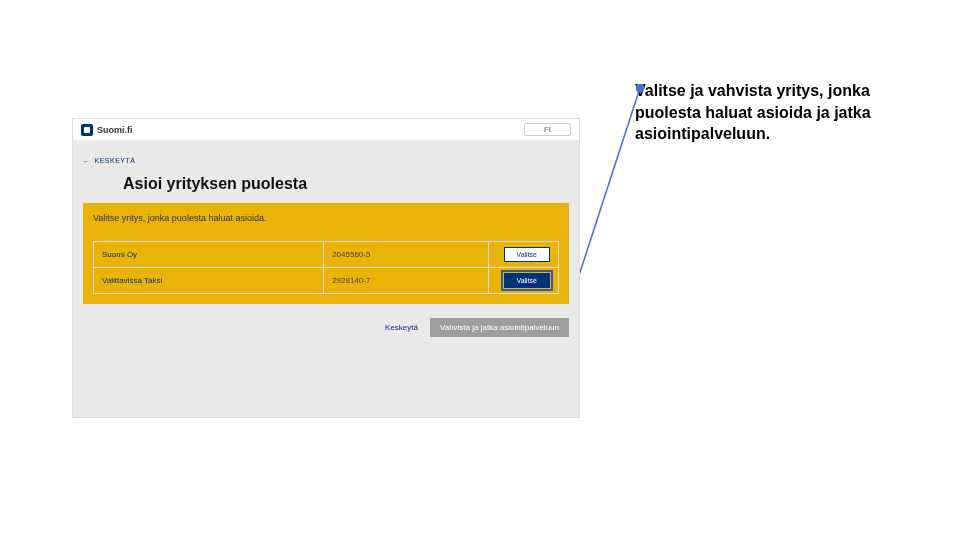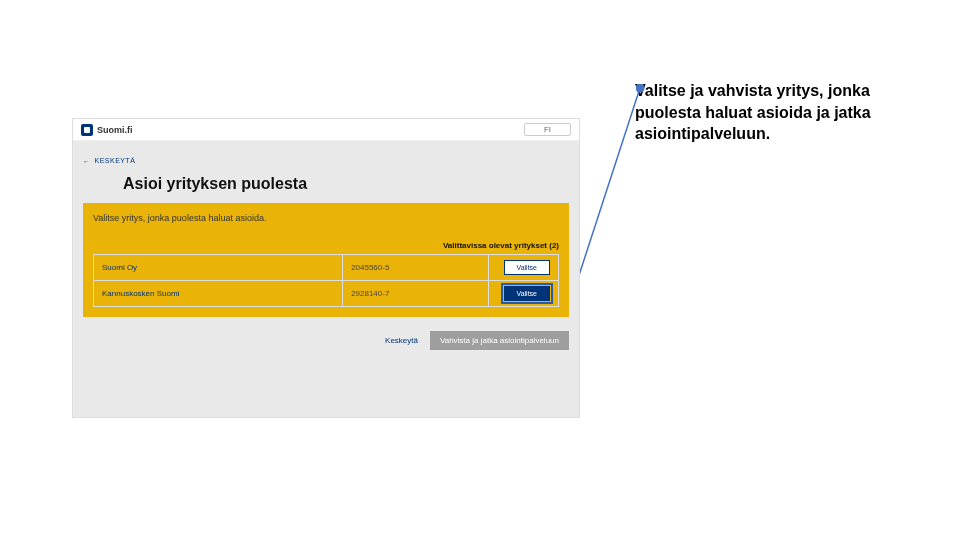"Valittavissa olevat yritykset (2)" div.count-row { html: <div>Valittavissa olevat yritykset (2)</div> -> none }
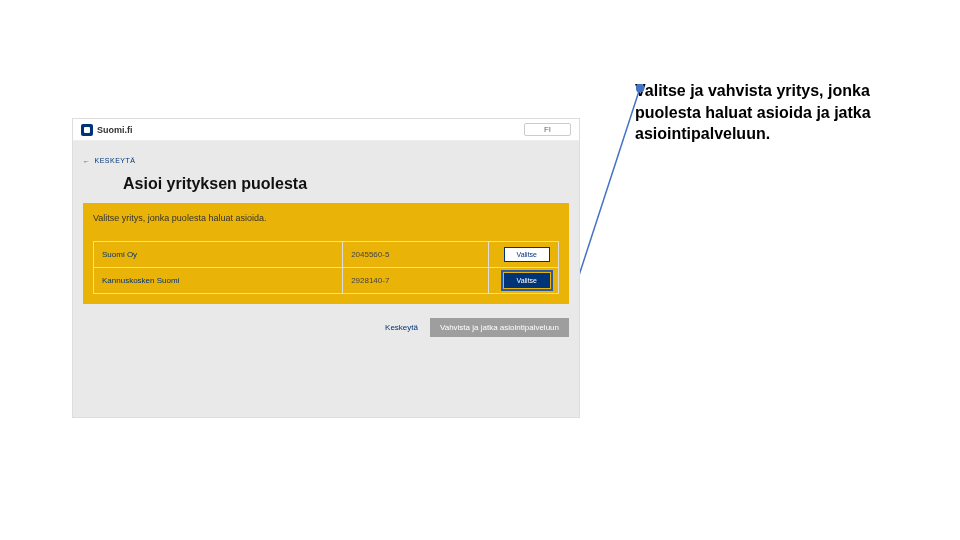"Kannuskosken Suomi" a { text: Kannuskosken Suomi -> Valittavissa Taksi }
